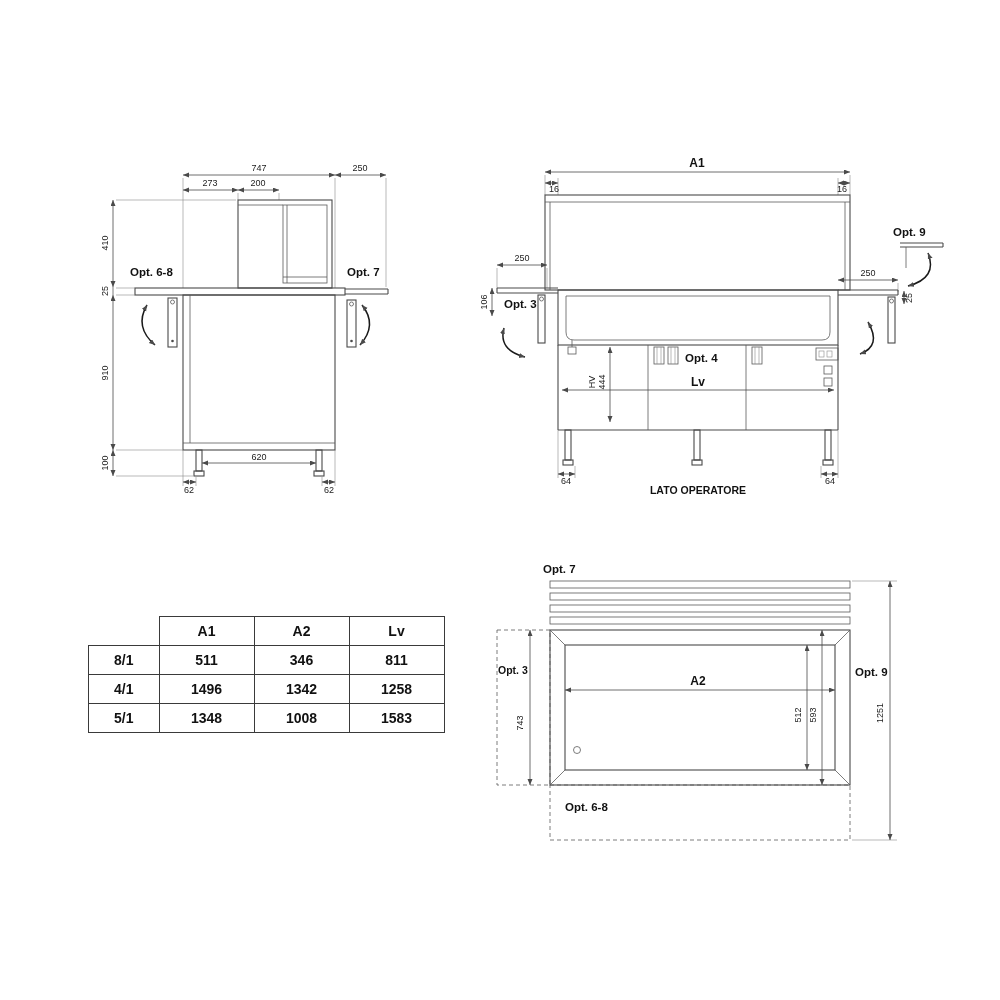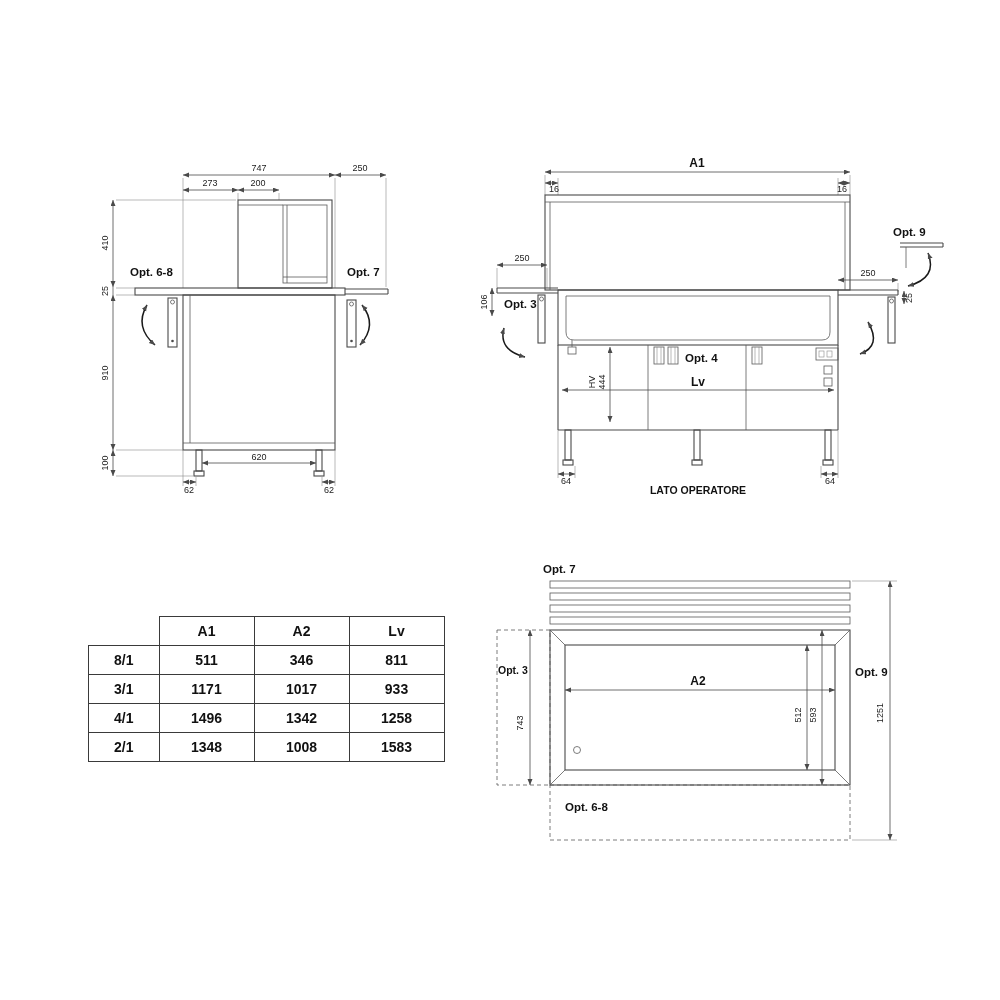"3/1" tr { html: <tr> <th>3/1</th> <td>1171</td> <td>1017</td> <td>933</td> </tr> -> none }
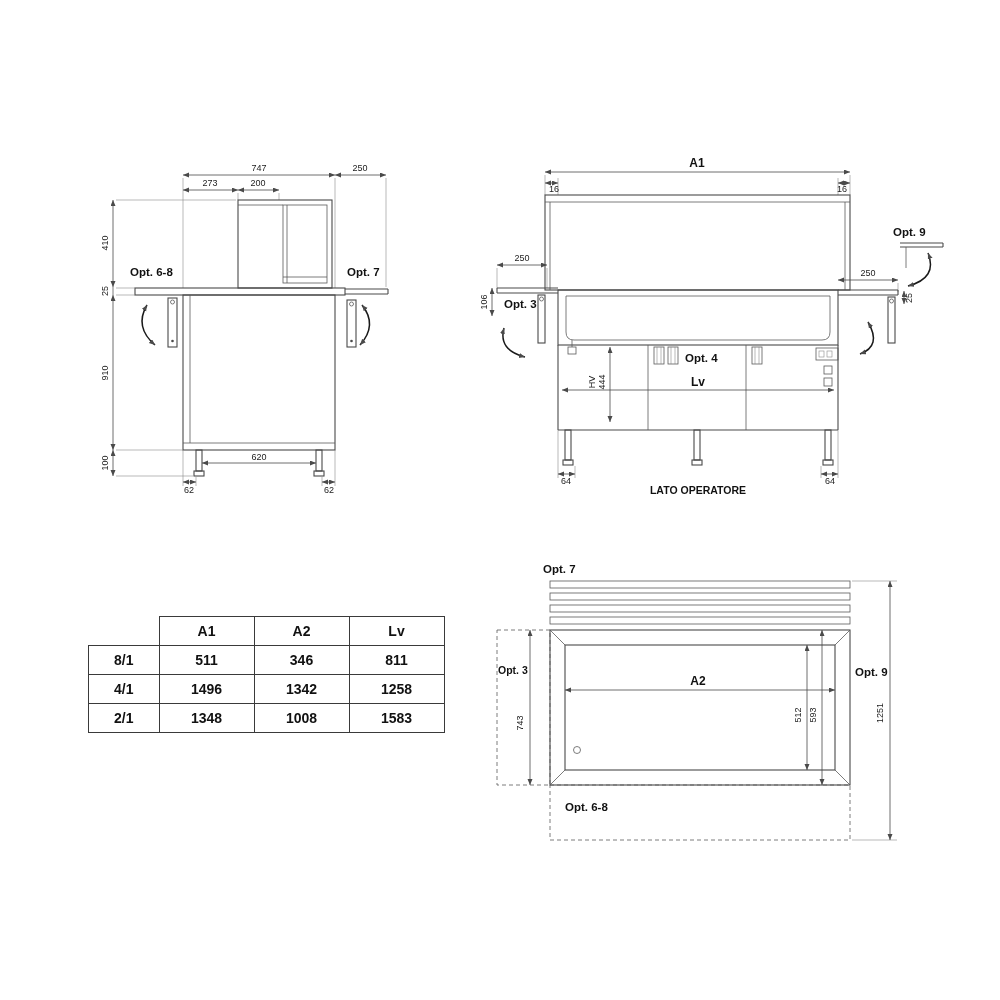"2/1" th { text: 2/1 -> 5/1 }
